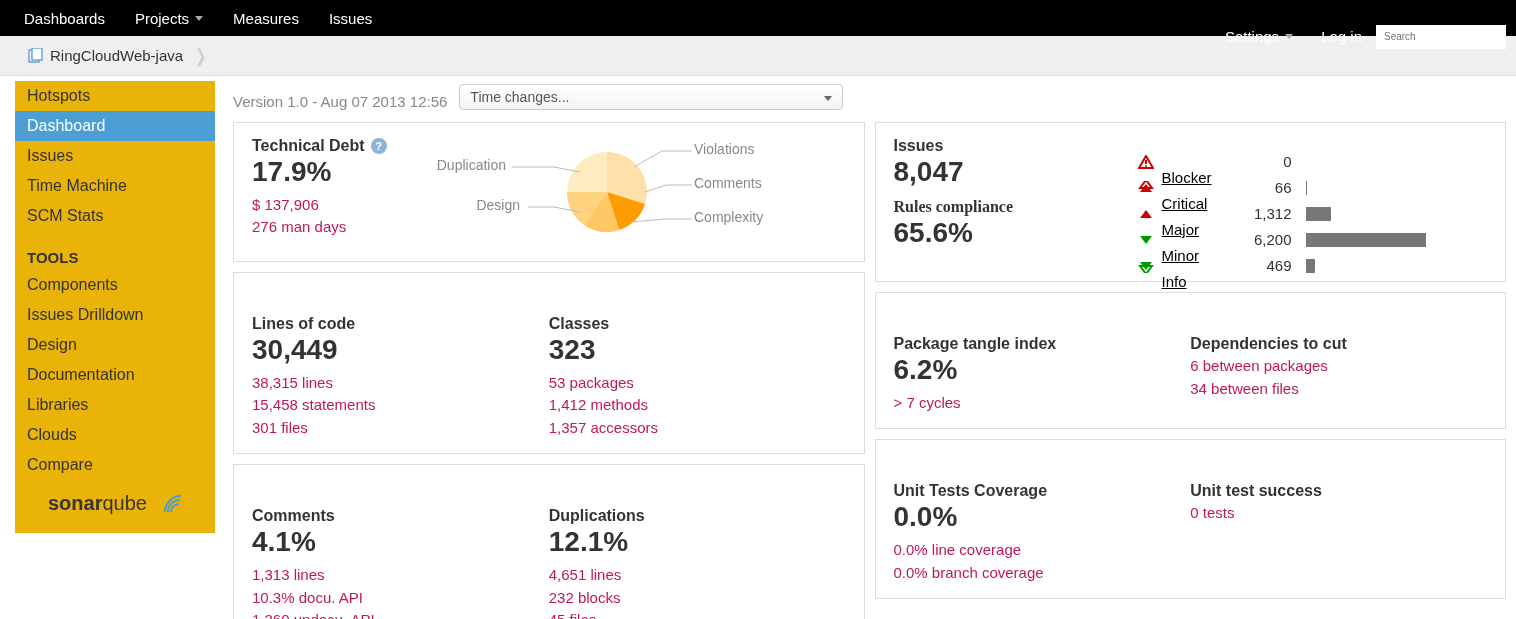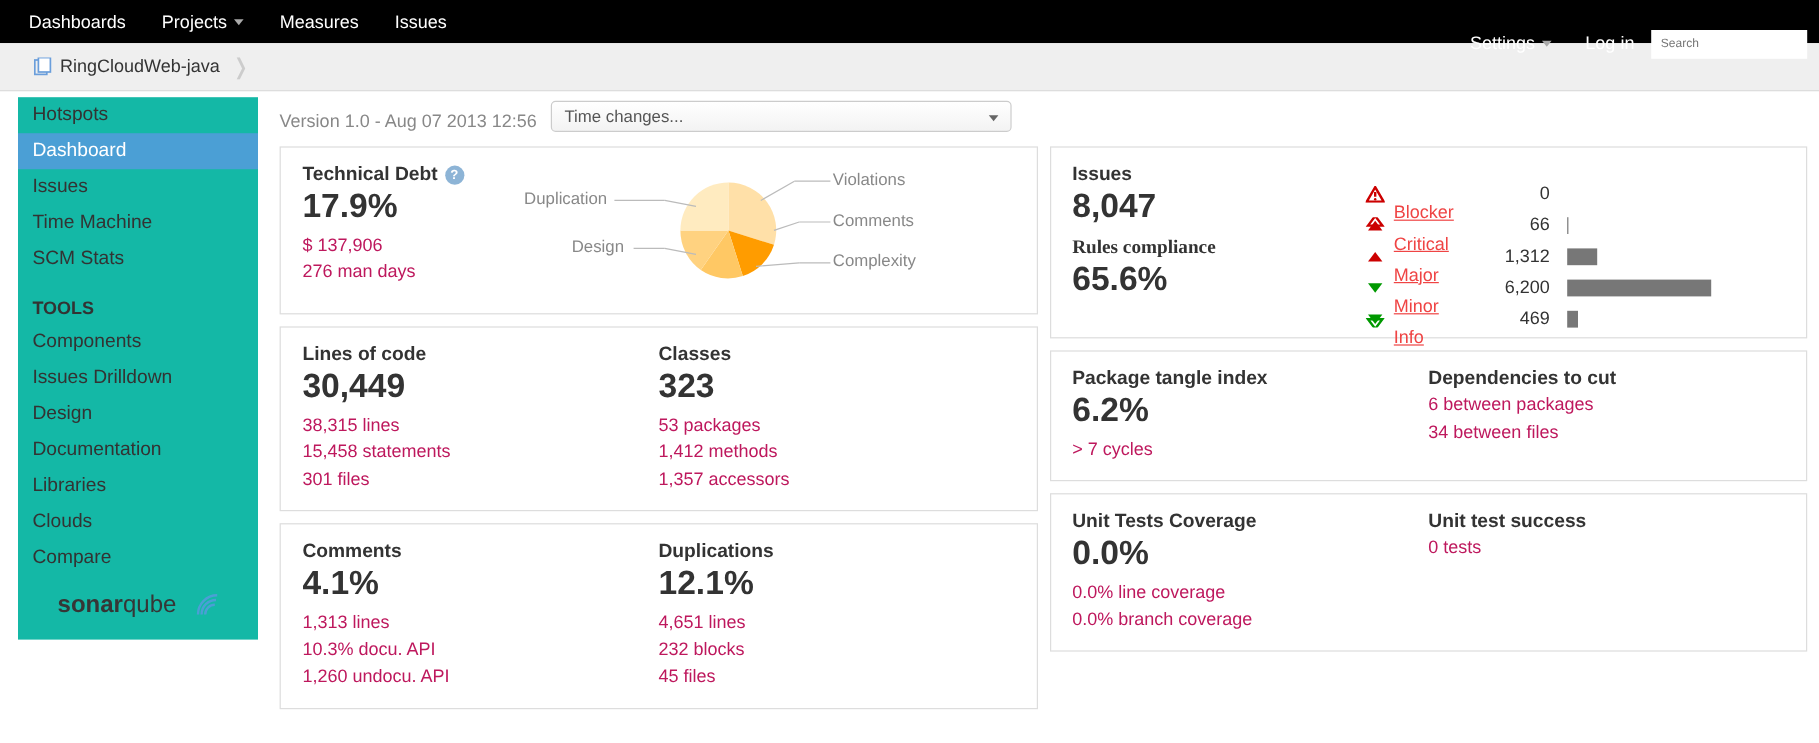"Hotspots" .sidebar { background: #14b8a6 -> #eab308 }
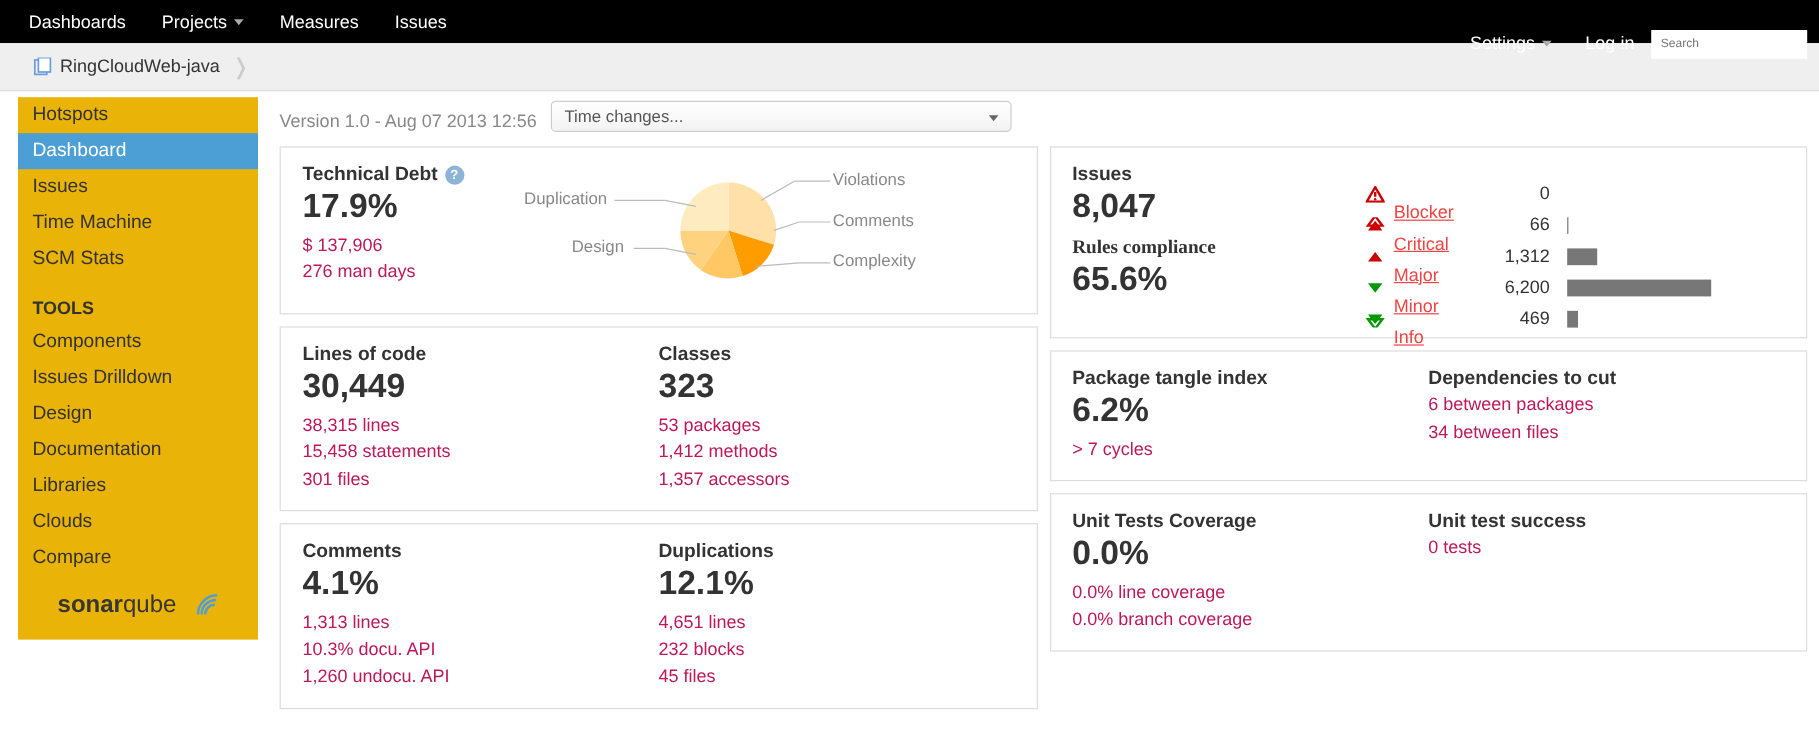"Blocker" .sev-link { color: #ef4444 -> #000000 }
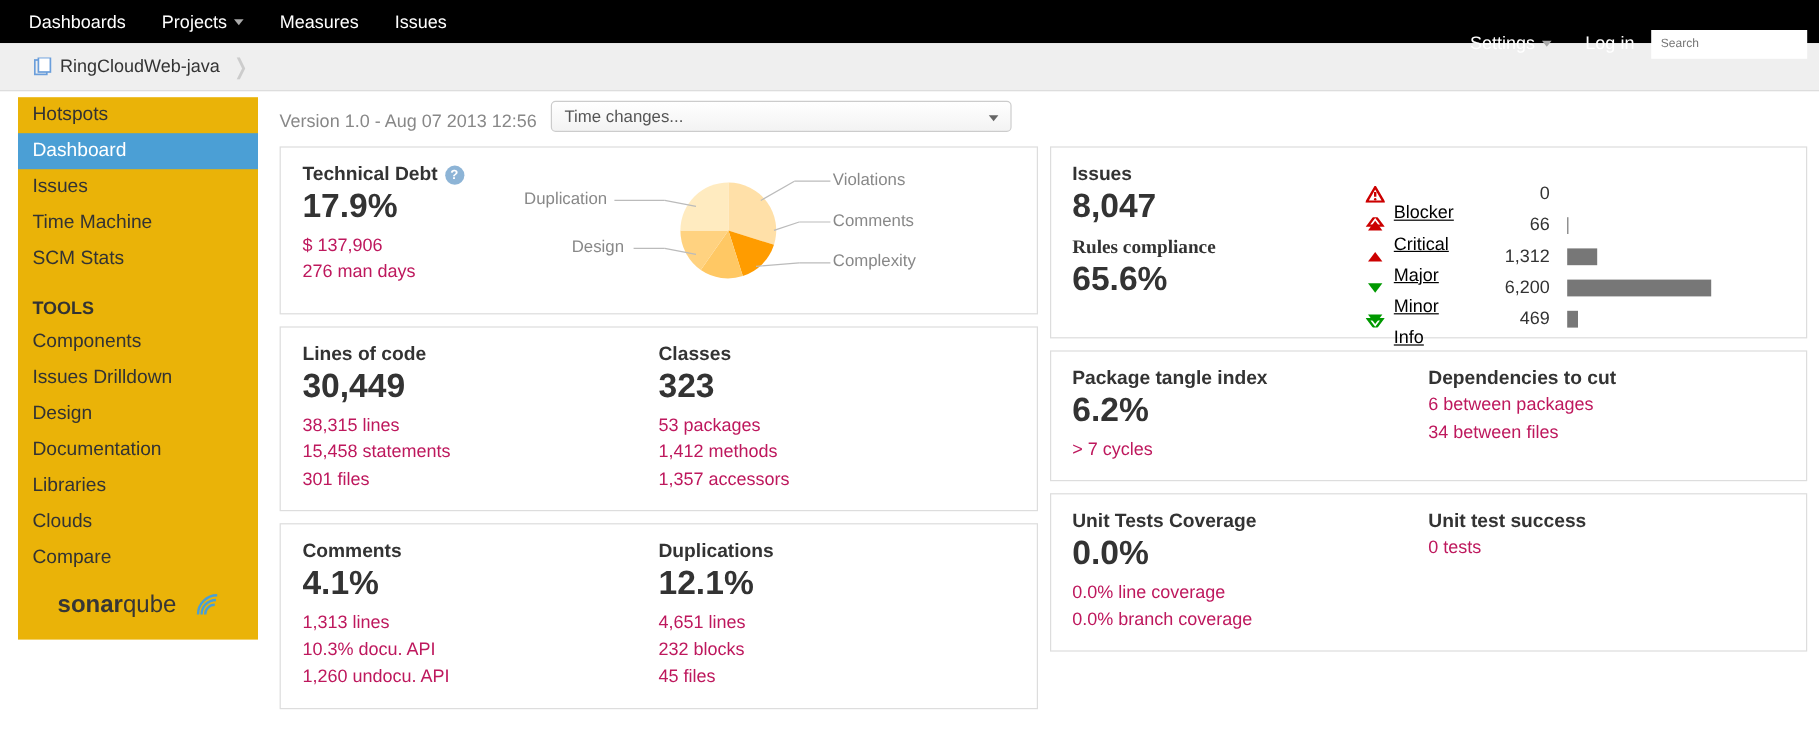"Lines of code" .two-cells > div { margin-top: none -> 28px }
